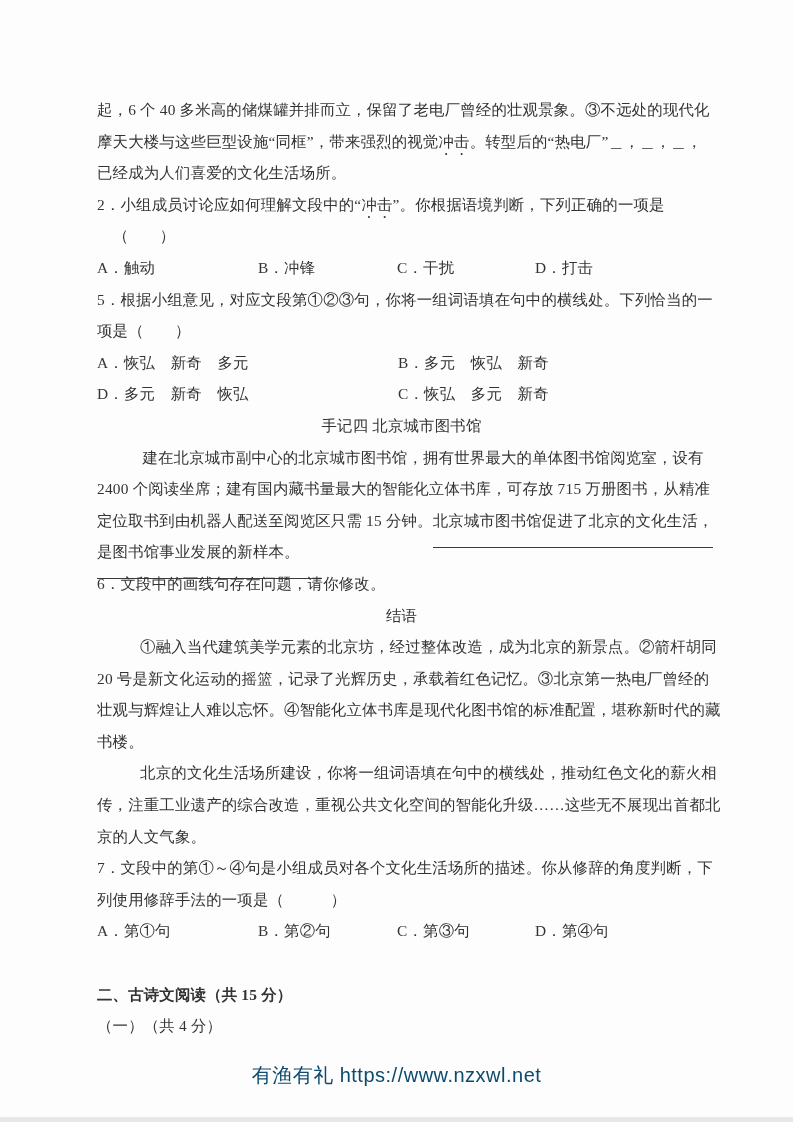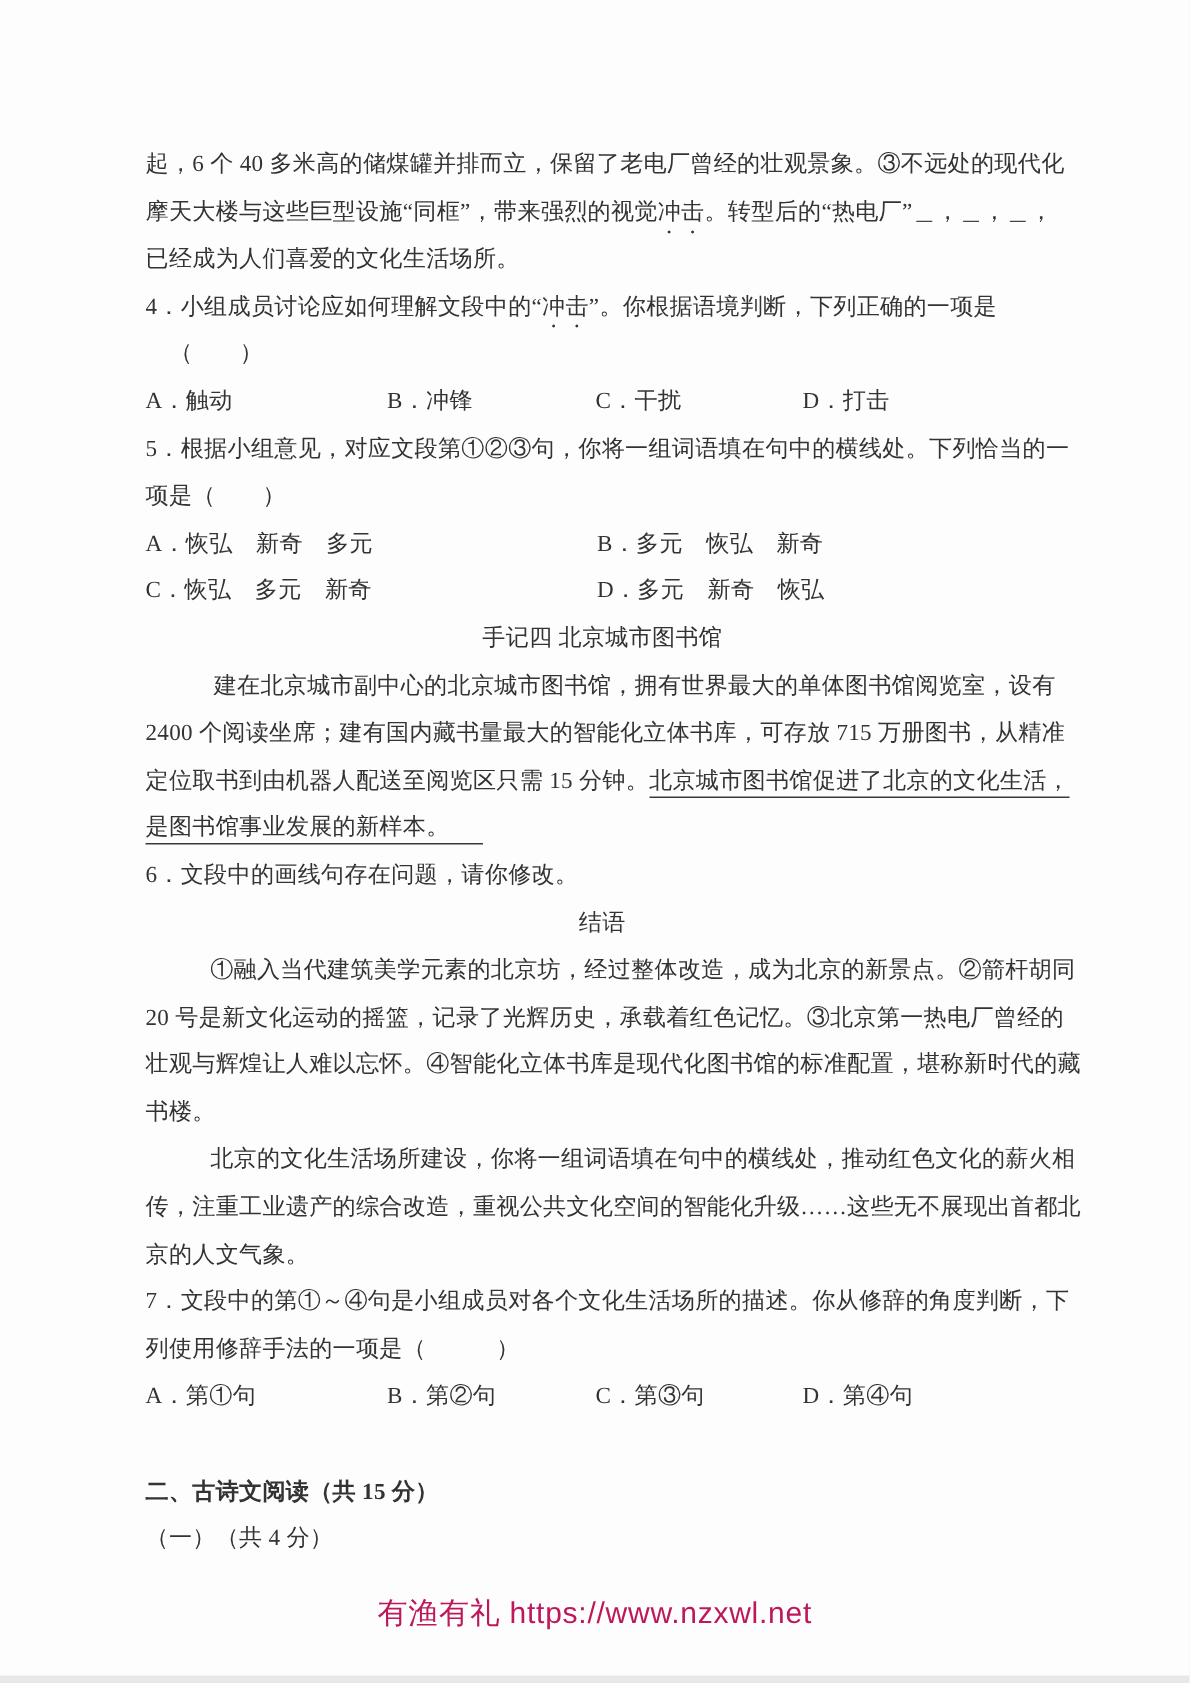"4．小组成员讨论应如何理解文段中的“" span { text: 4 -> 2 }
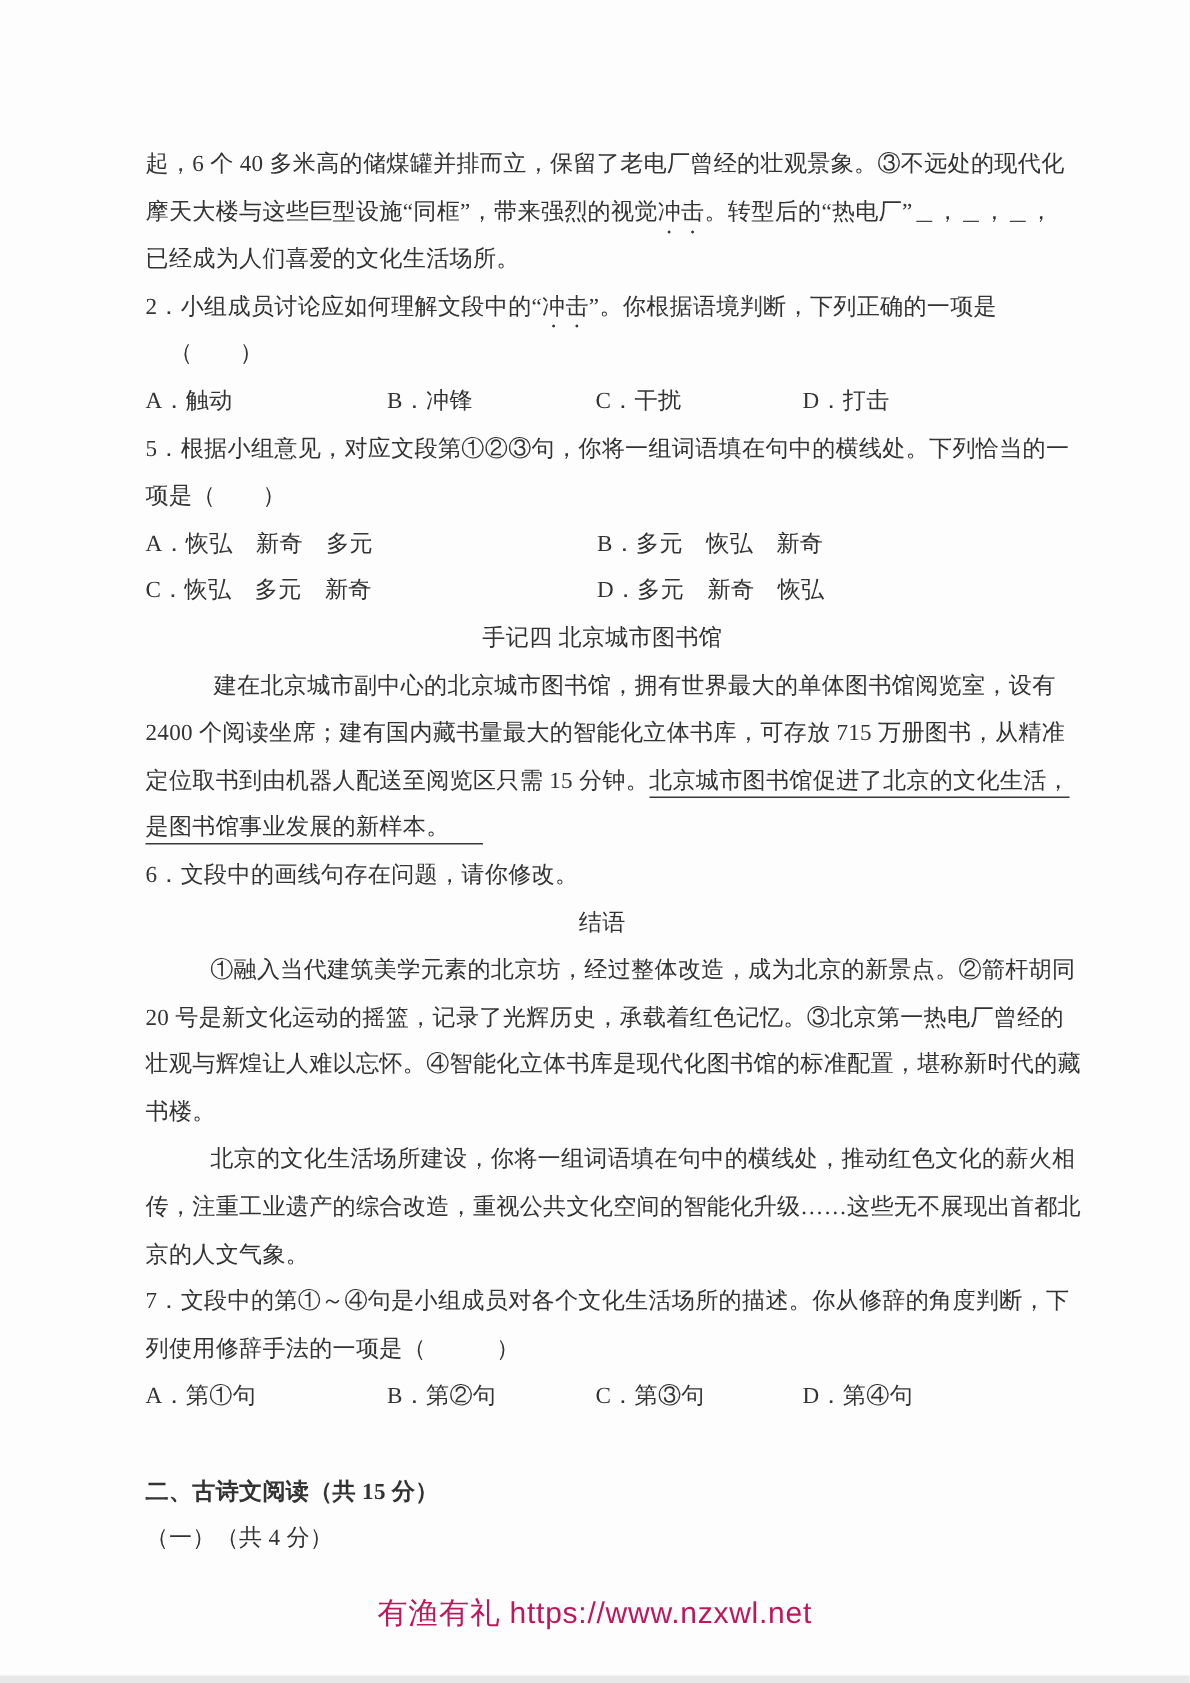"C．恢弘 多元 新奇" span { order: before "D．多元 新奇 恢弘" -> after "D．多元 新奇 恢弘" }
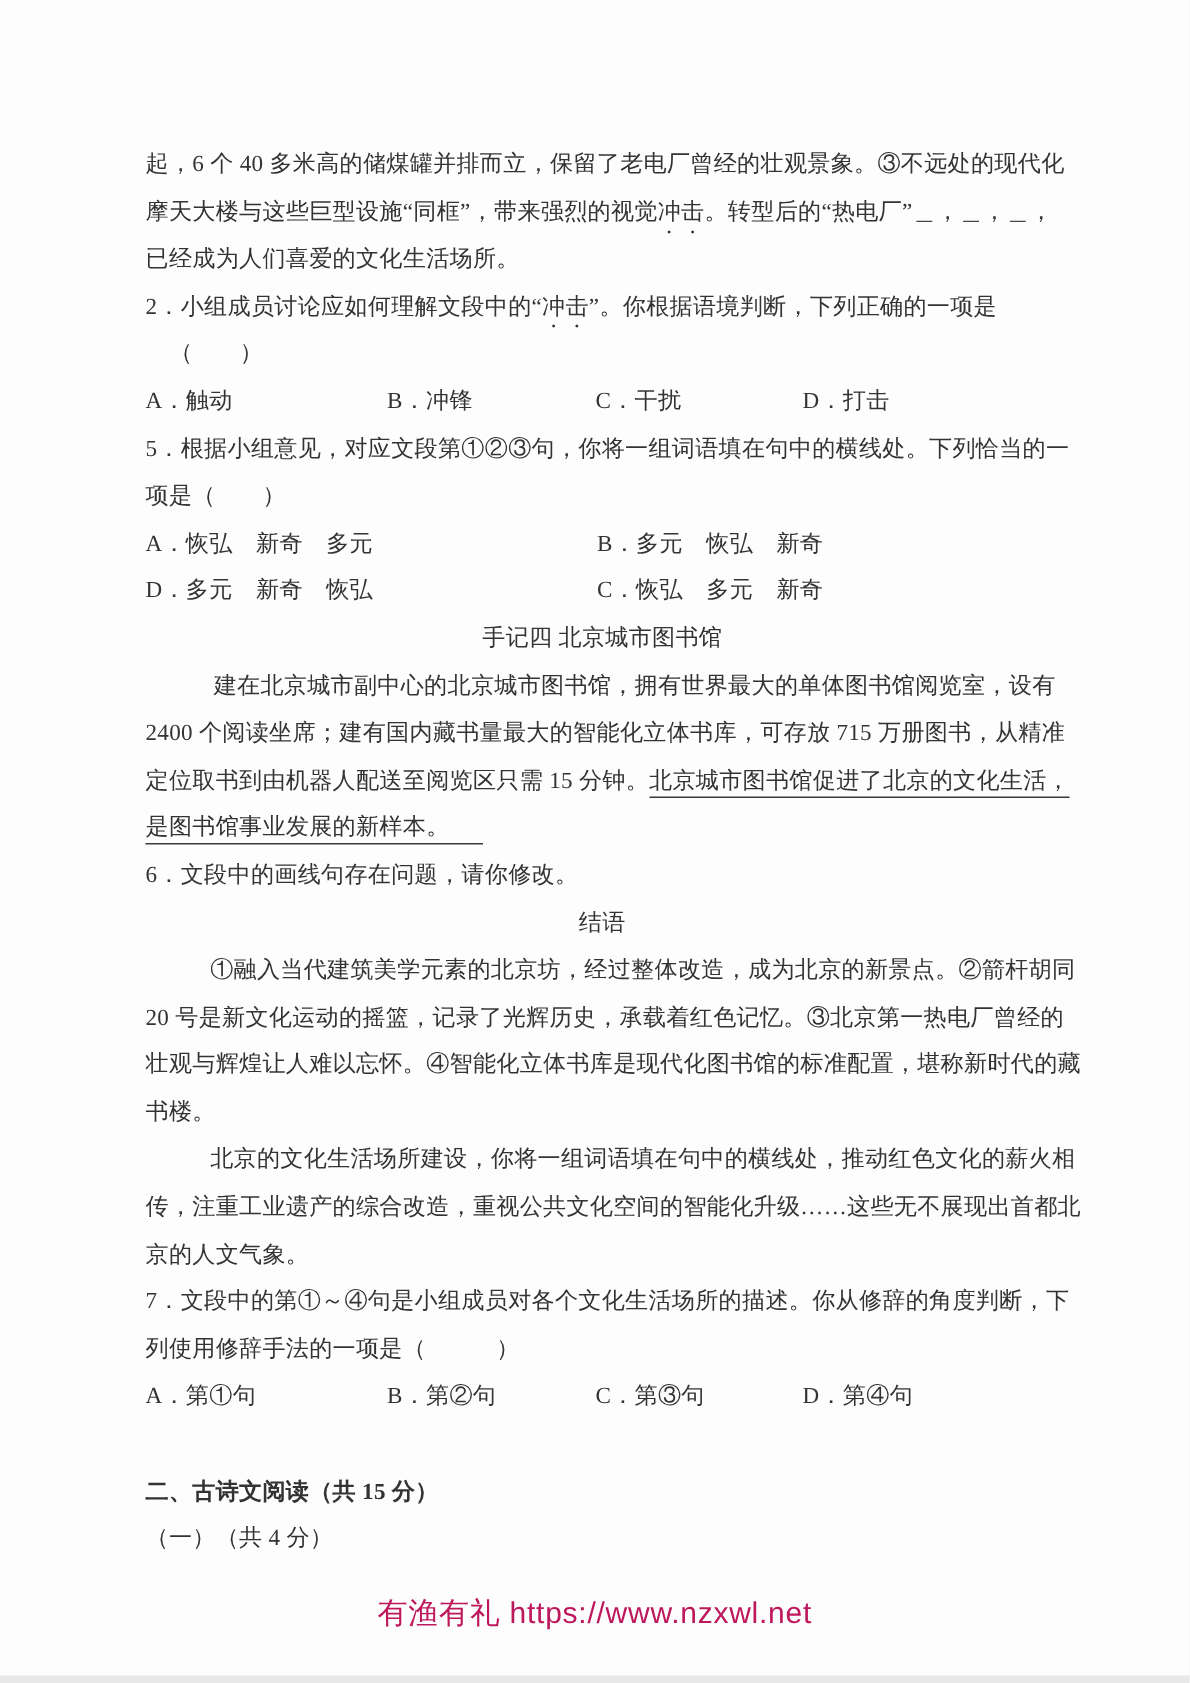"北京城市图书馆促进了北京的文化生活，" .uline { padding-bottom: 2px -> 18px }
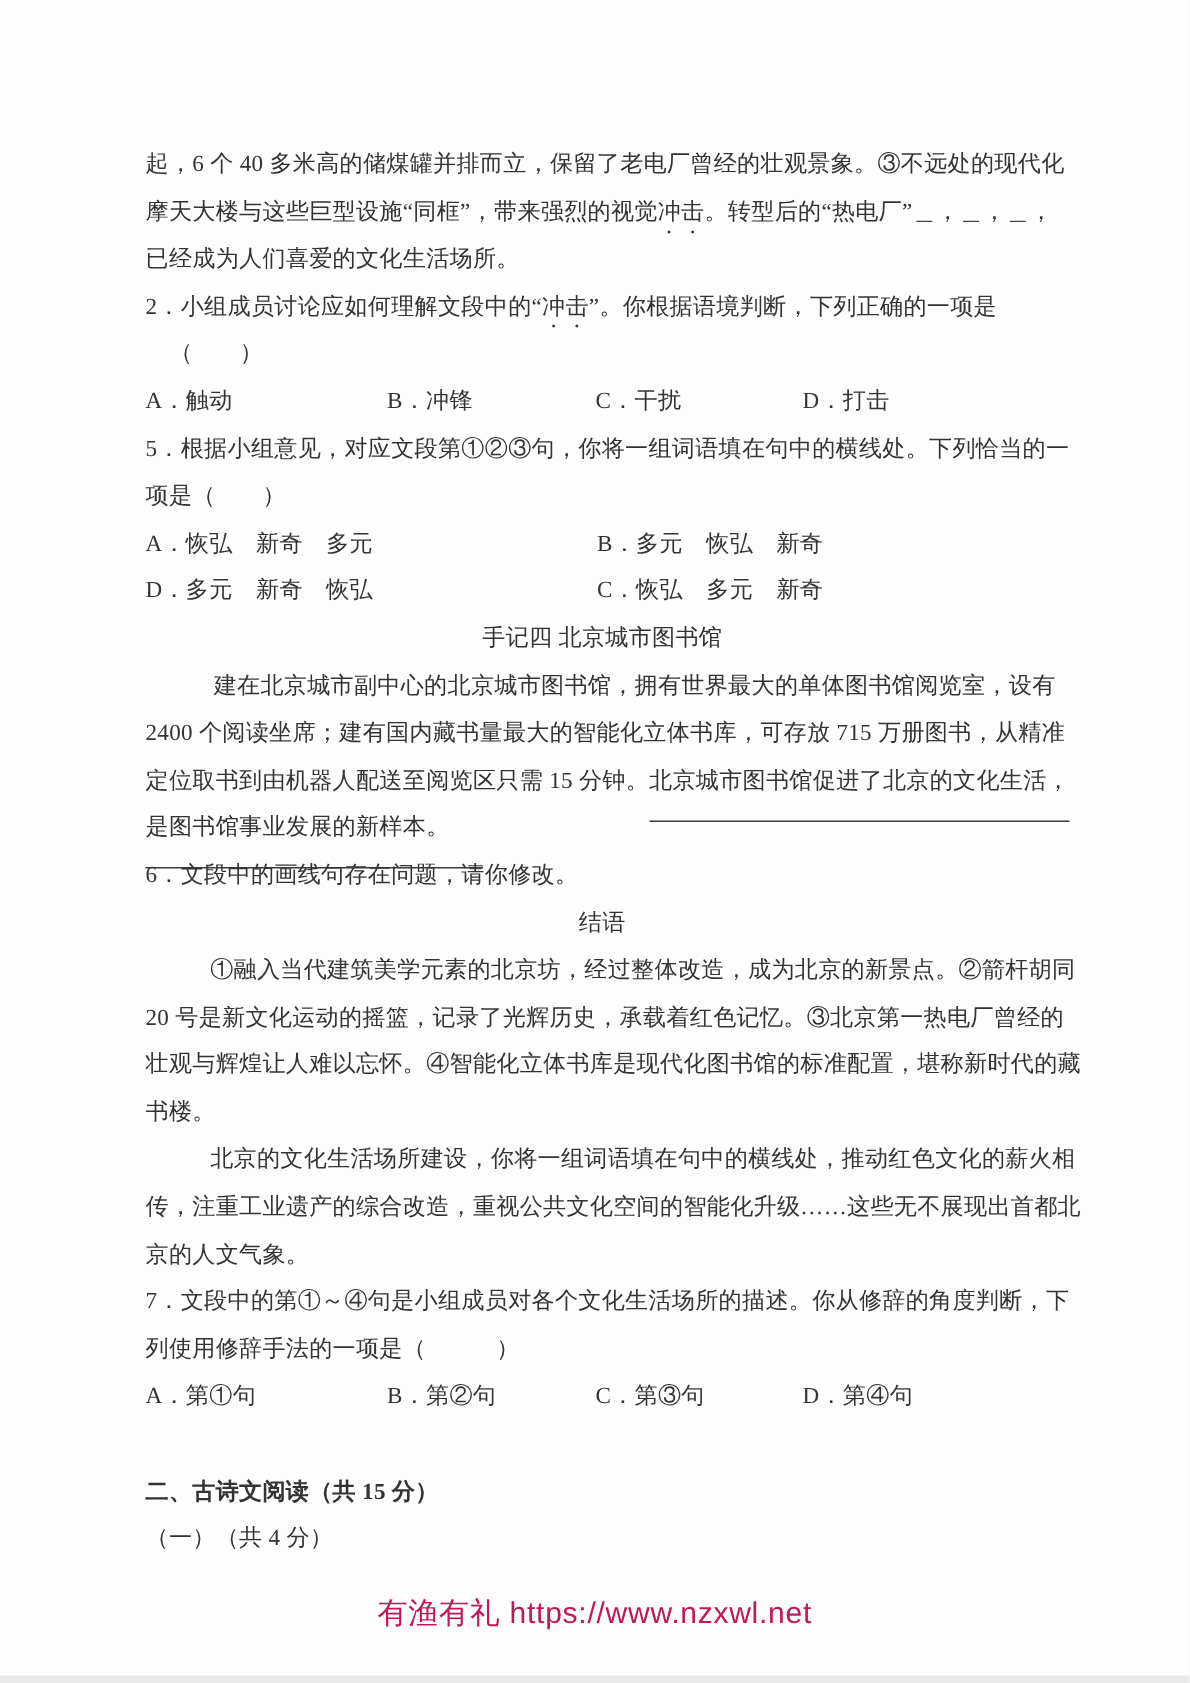"有渔有礼 https://www.nzxwl.net" .watermark { color: #be185d -> #0c4a6e }
